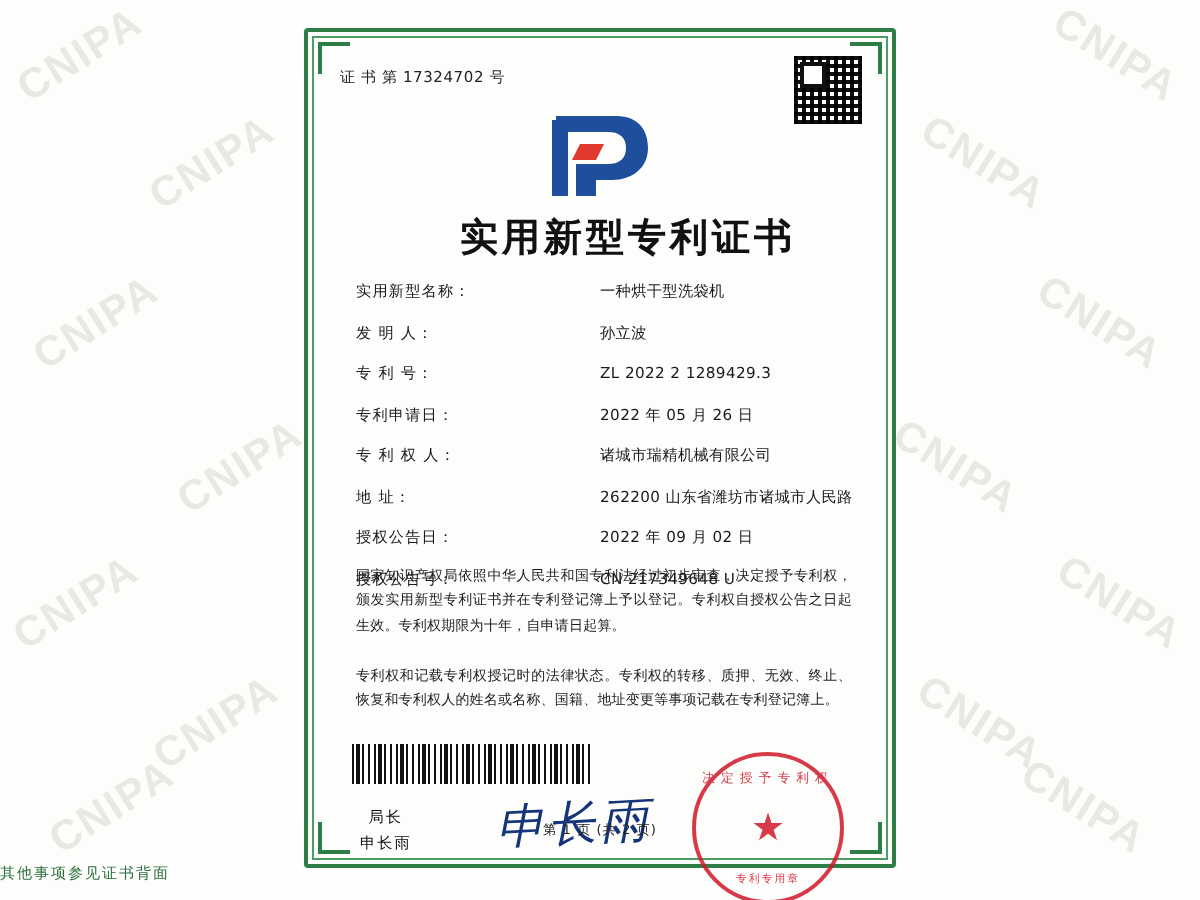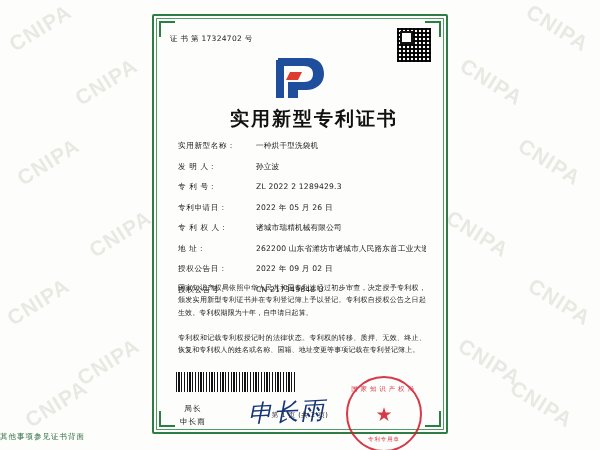"实用新型名称：" .row { gap: none -> 44px }
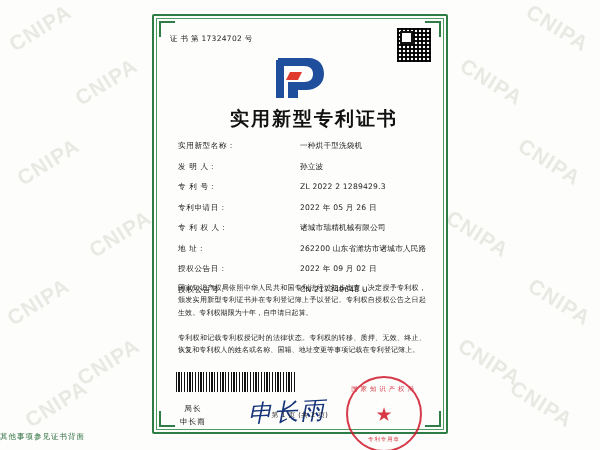"国家知识产权局" div.seal-top { text: 国家知识产权局 -> 决定授予专利权 }
